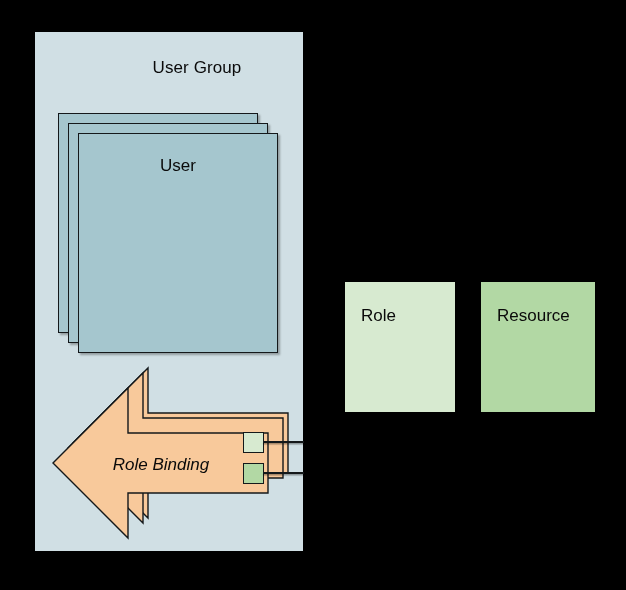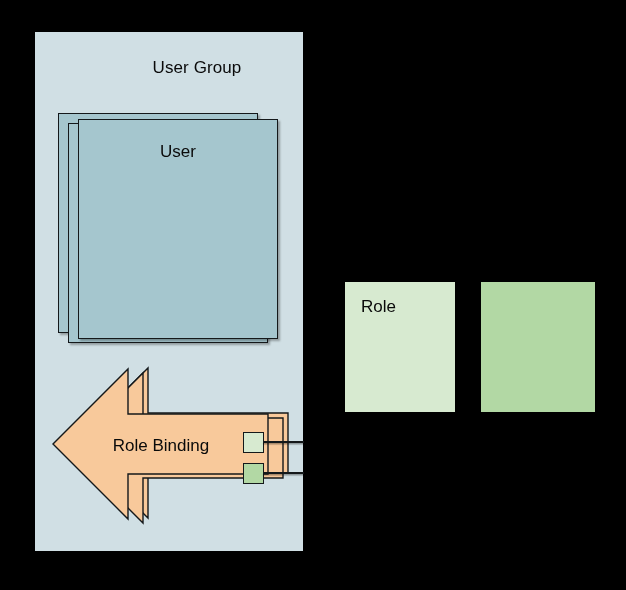"User" .user-card.front { top: 119px -> 133px }
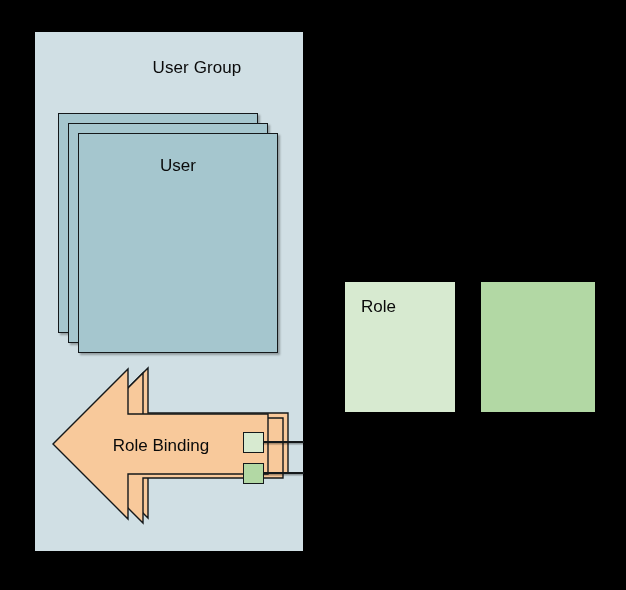"Role" .green-box { padding: 13px 16px 0 16px -> 22px 16px 0 16px }
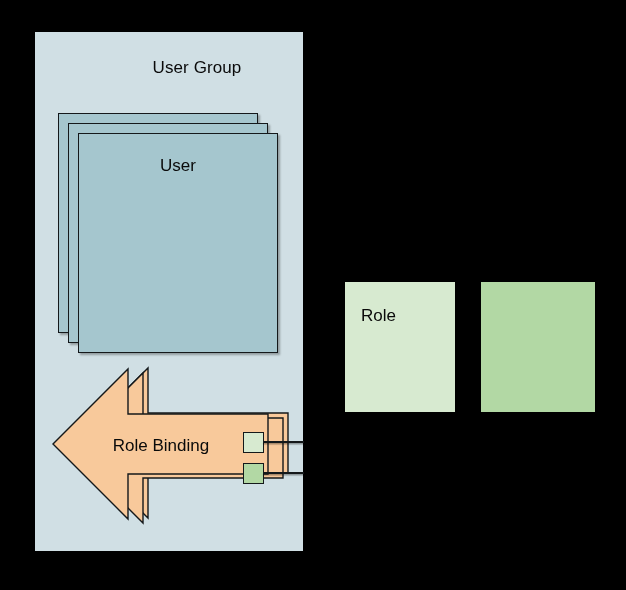"Resource" div { html: none -> <div>Resource</div> }
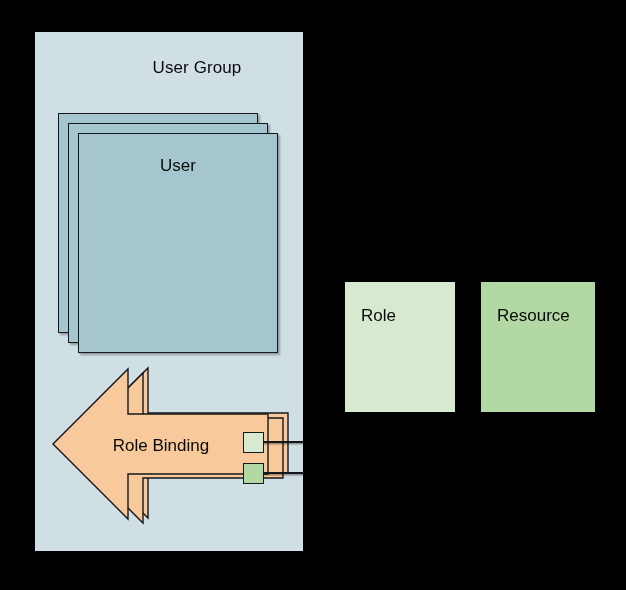"Role Binding" .rb-layer.front { font-style: none -> italic; top: 369px -> 388px }
